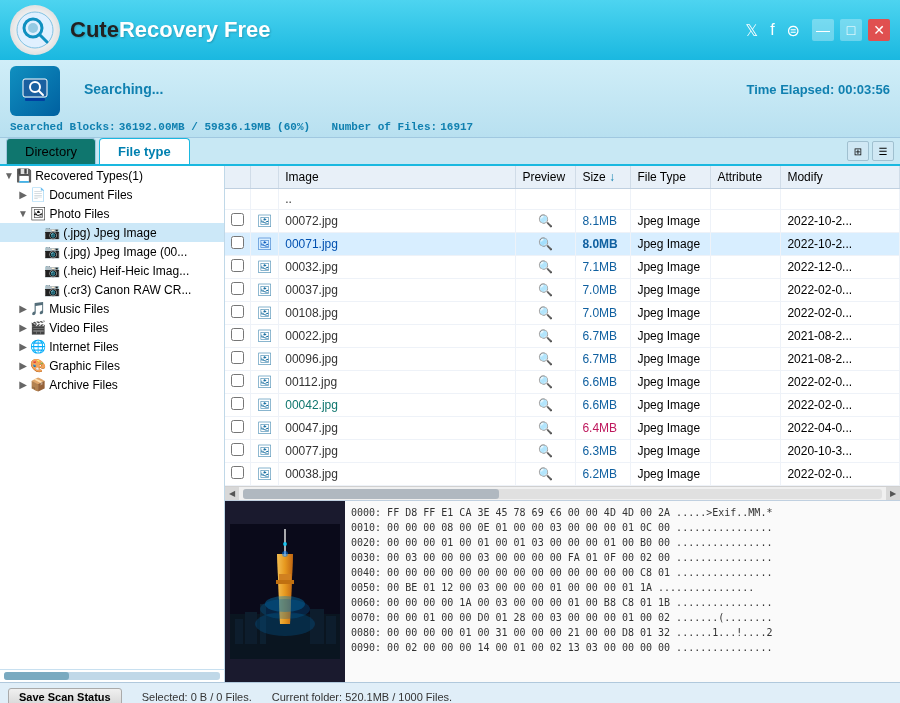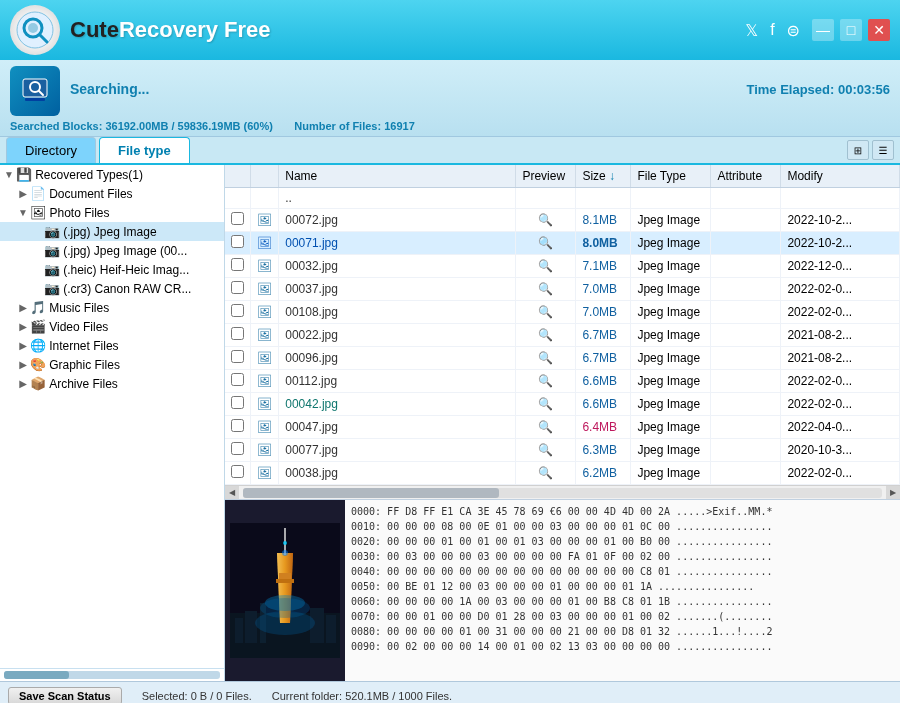"Searching..." .searchbar-top { gap: 10px -> 24px }
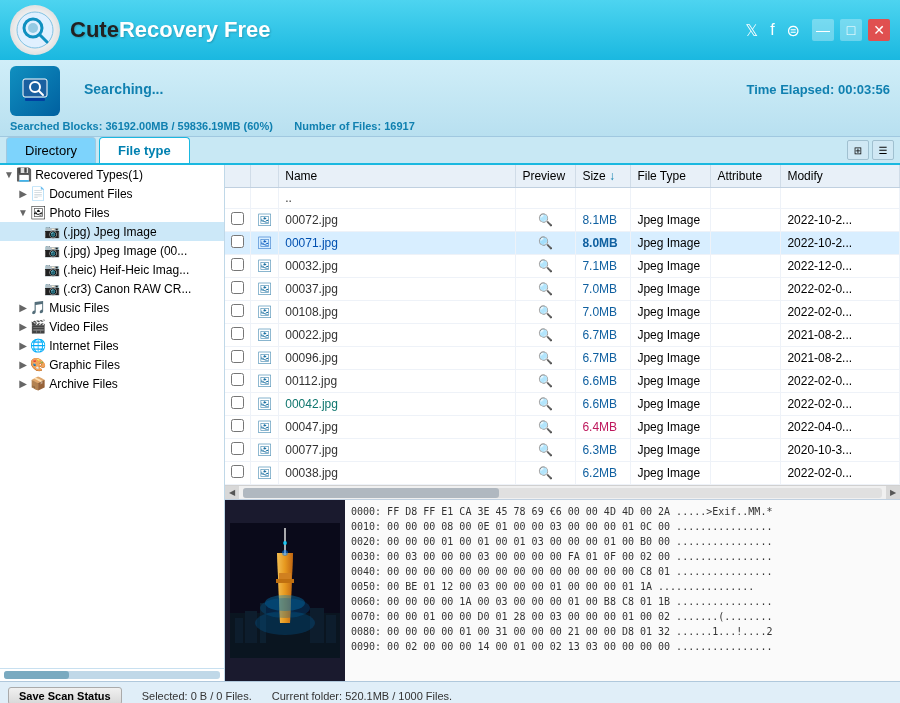"Searched Blocks:" .searchbar-blocks span { font-family: none -> Liberation Mono, monospace }
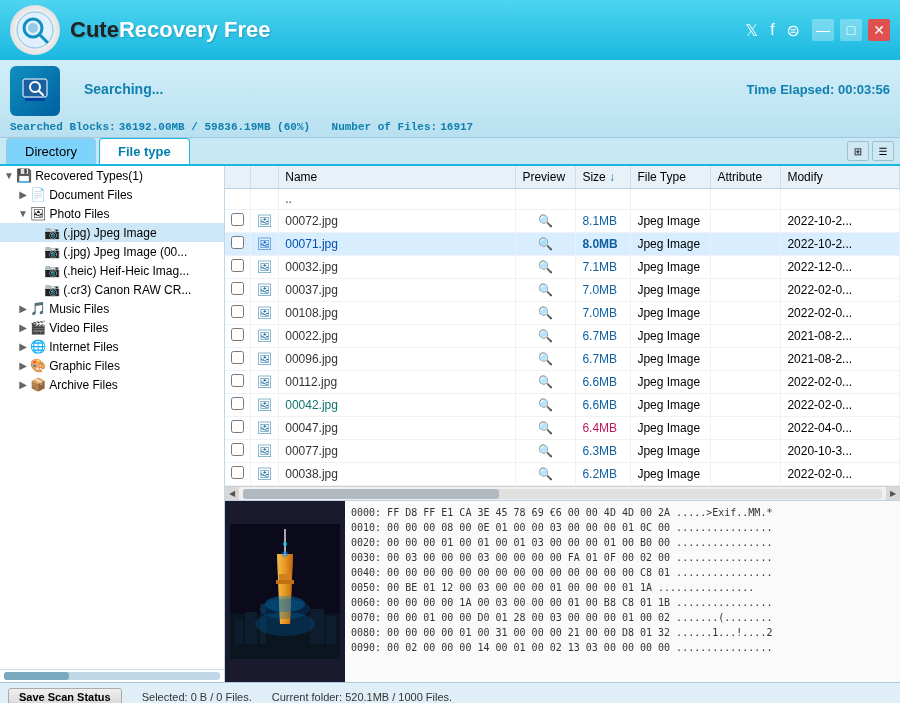"Directory" .tab { background: #7dd3fc -> #0f766e }
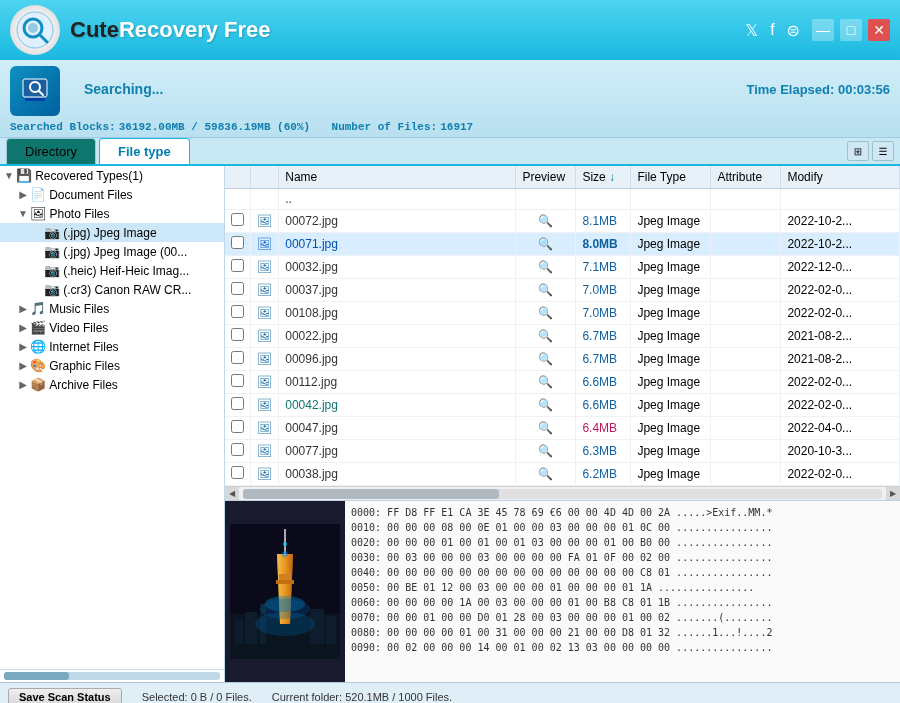"Name" th { text: Name -> Image }
